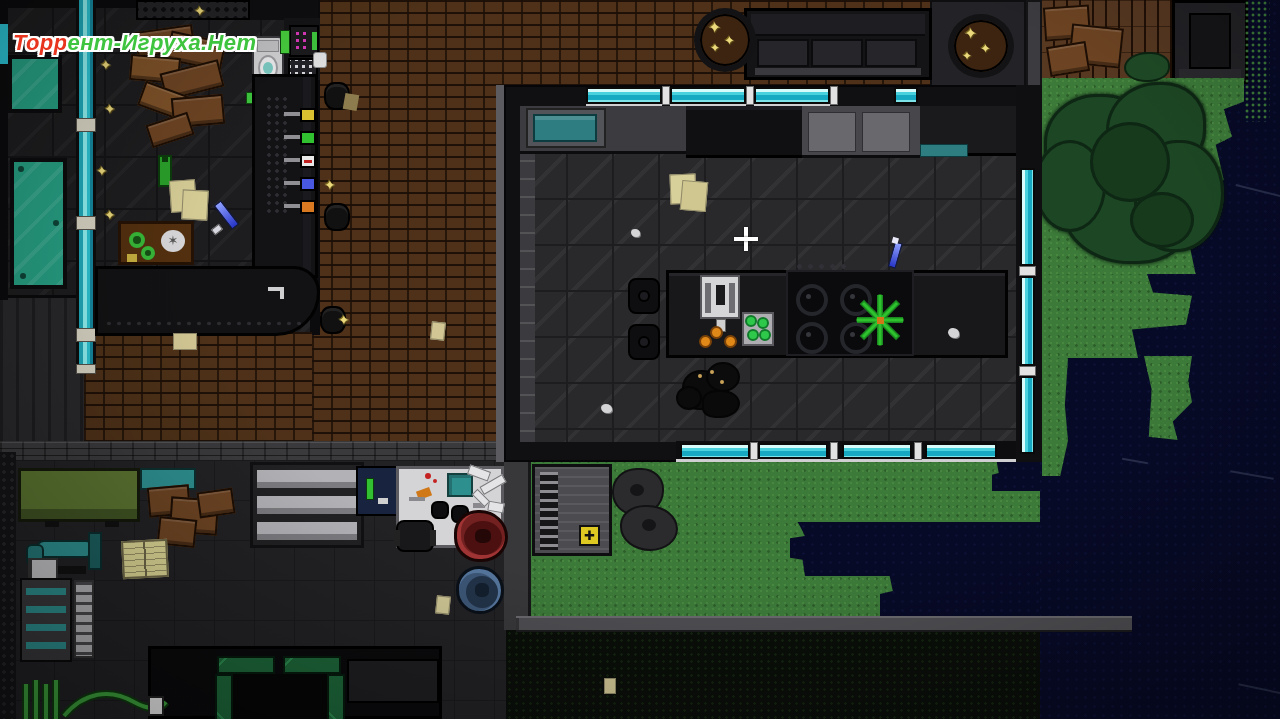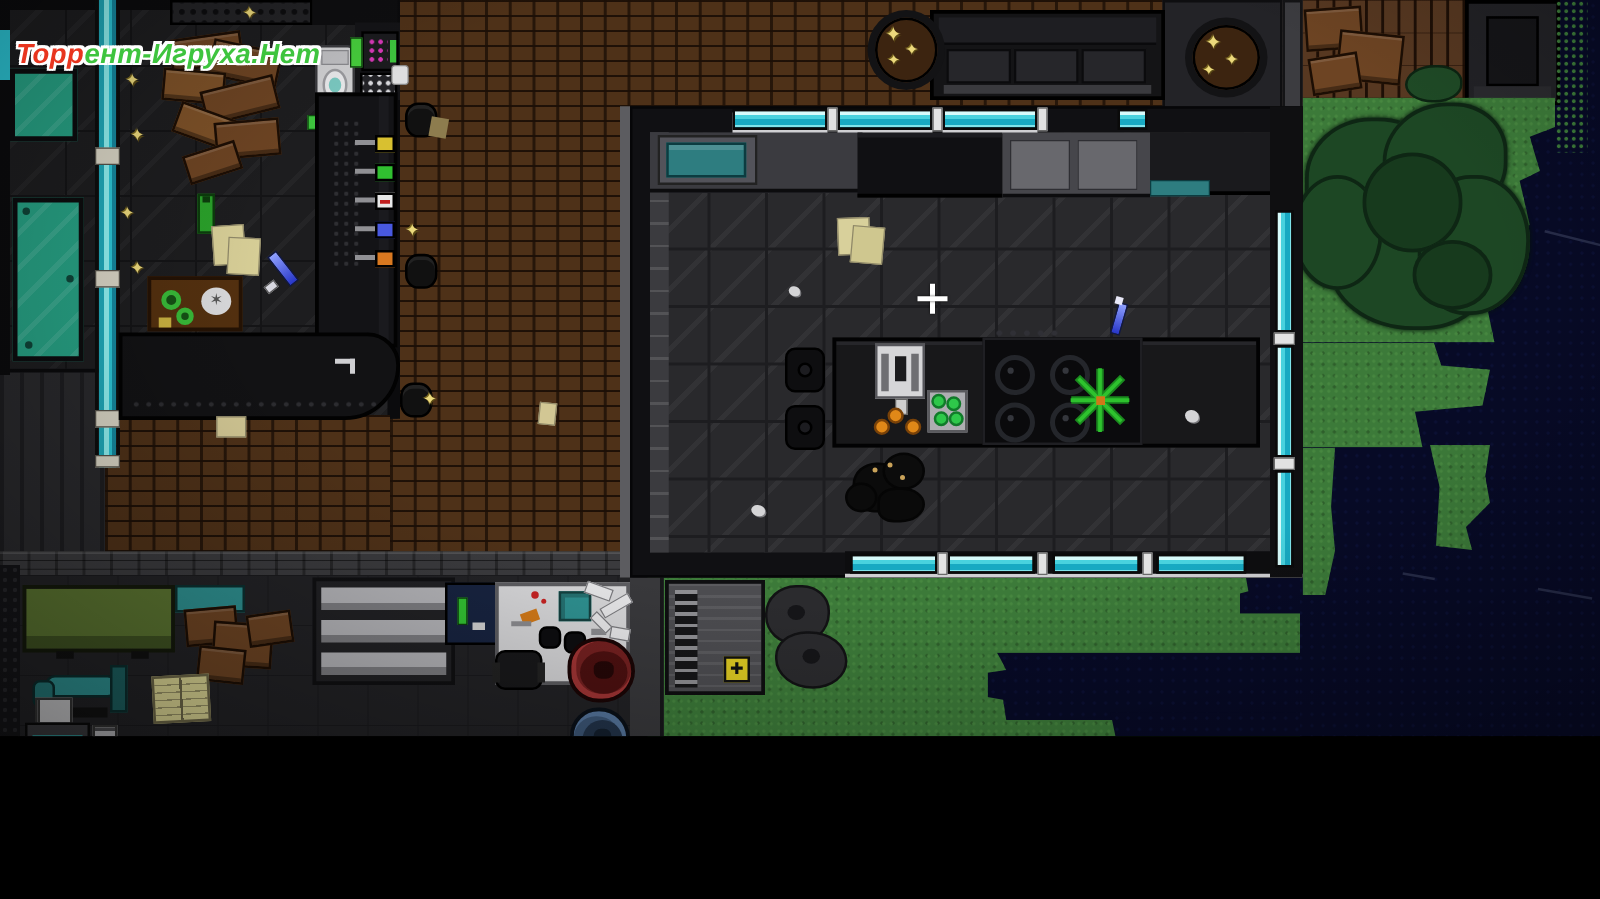"Торрент-Игруха.Нет" #stage { height: 589px -> 719px }
